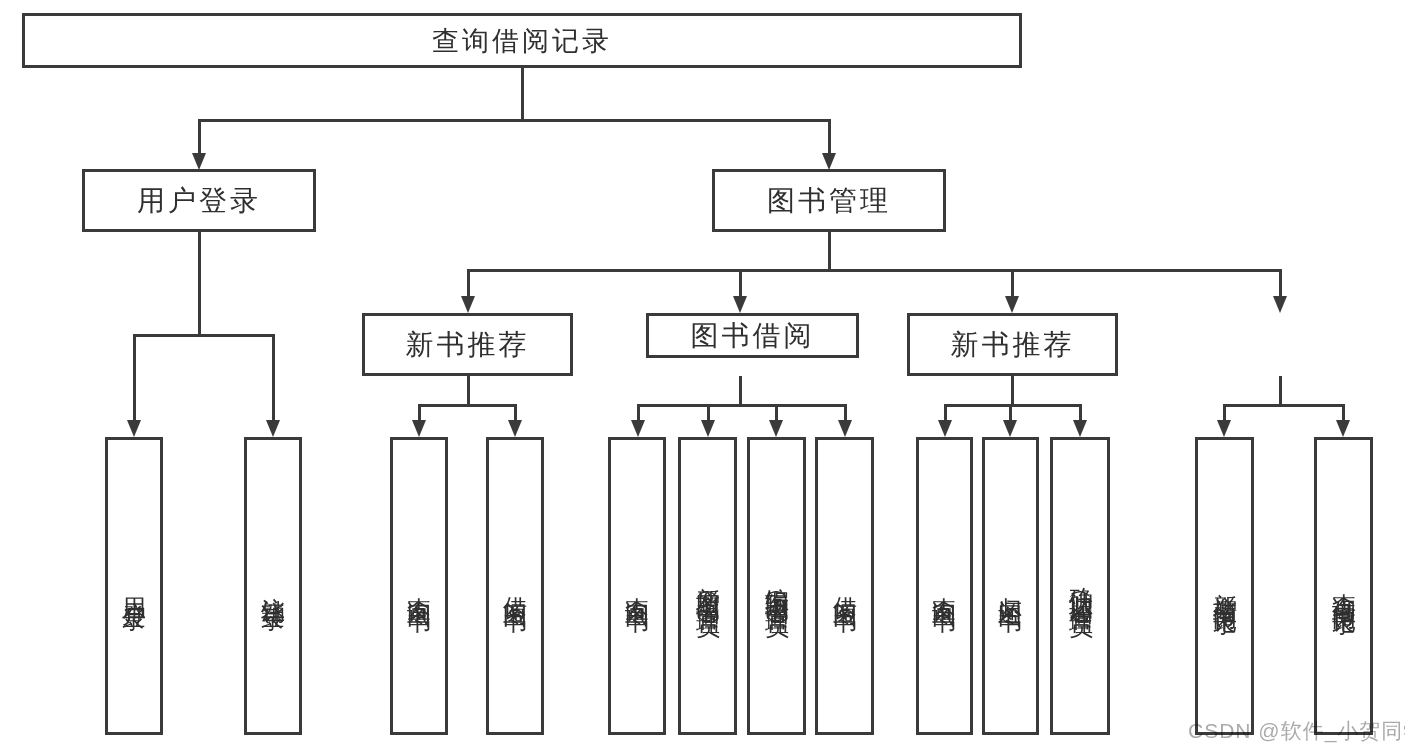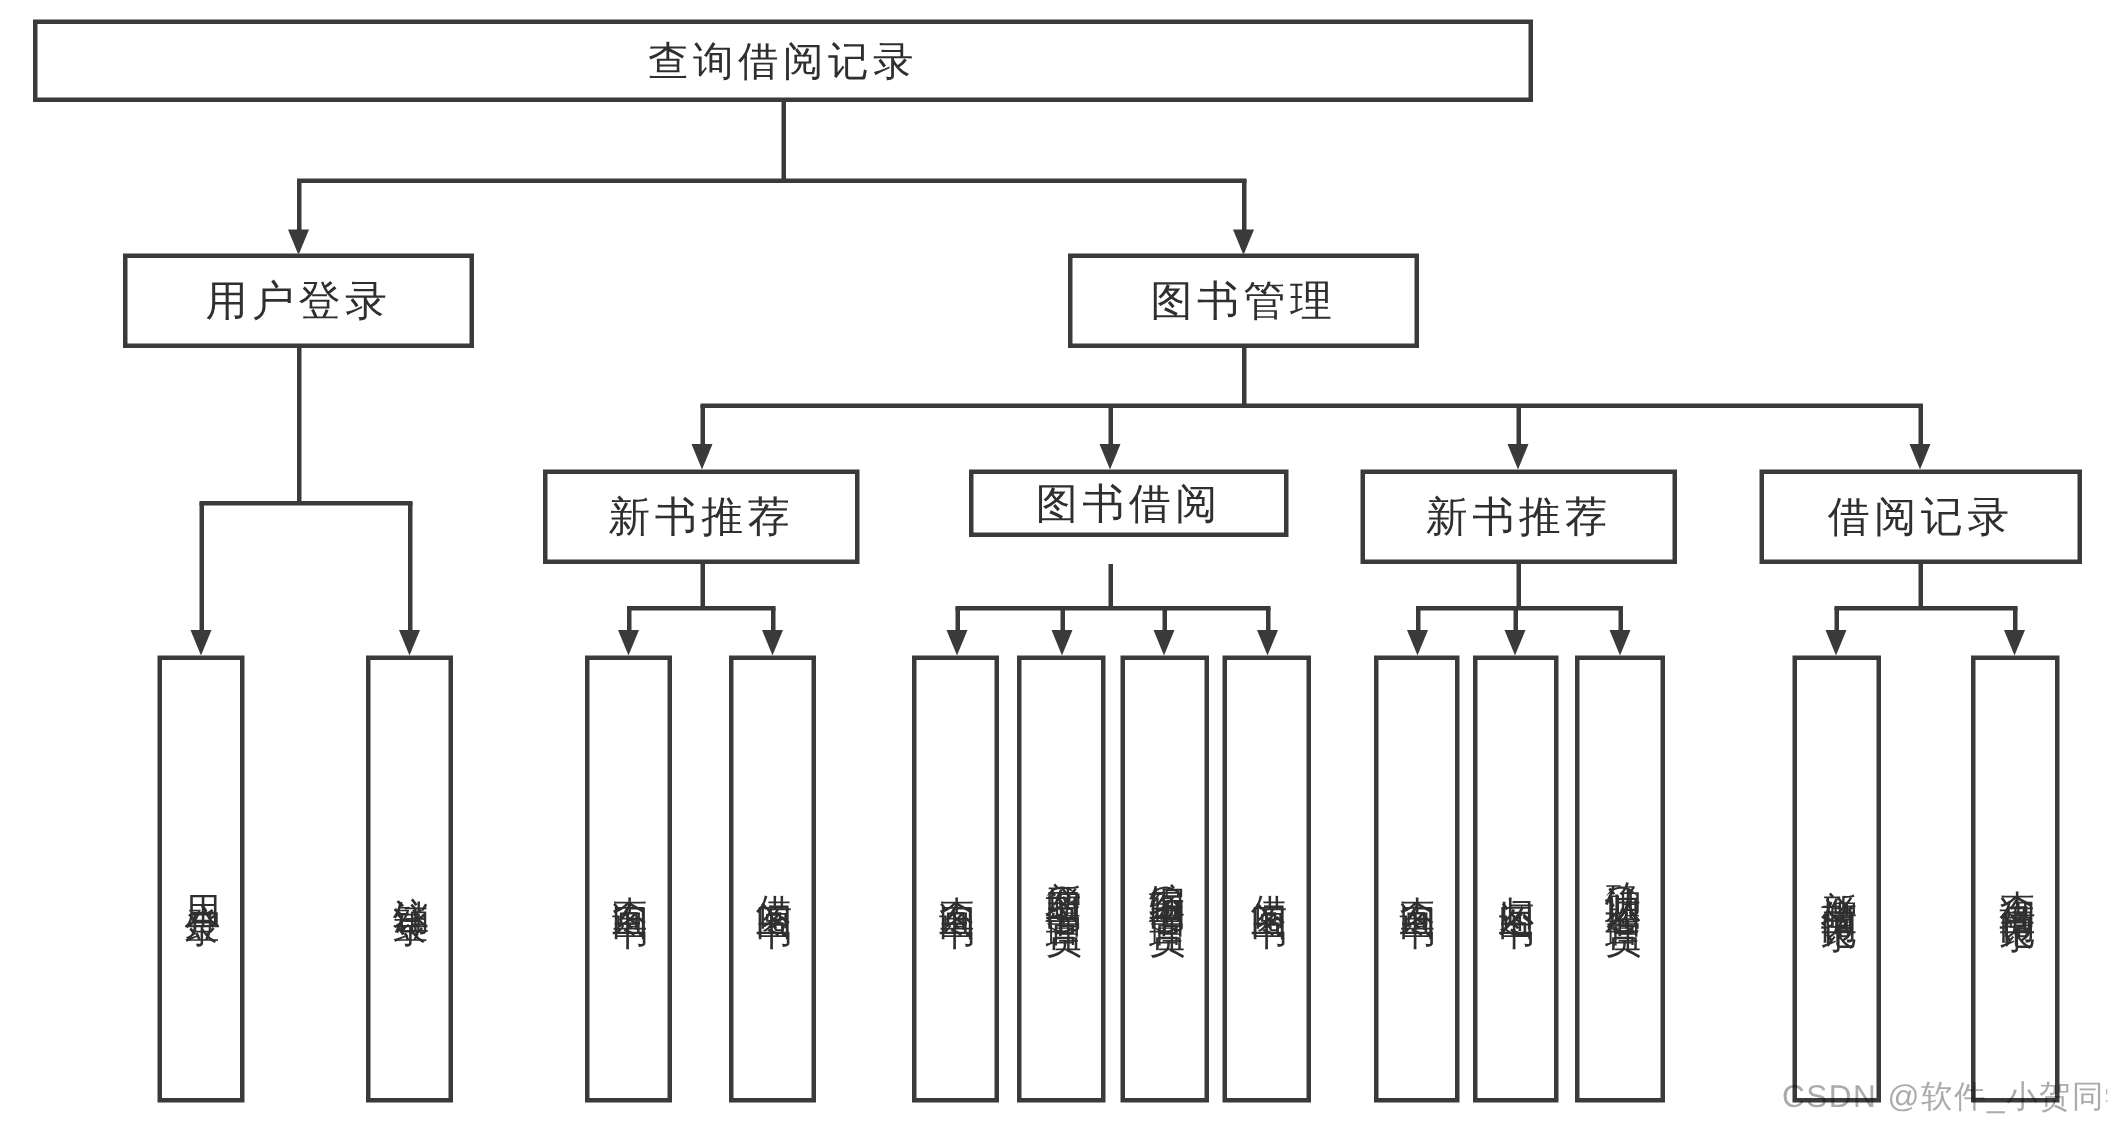"借阅记录" div.box { html: <div>借阅记录</div> -> none }
